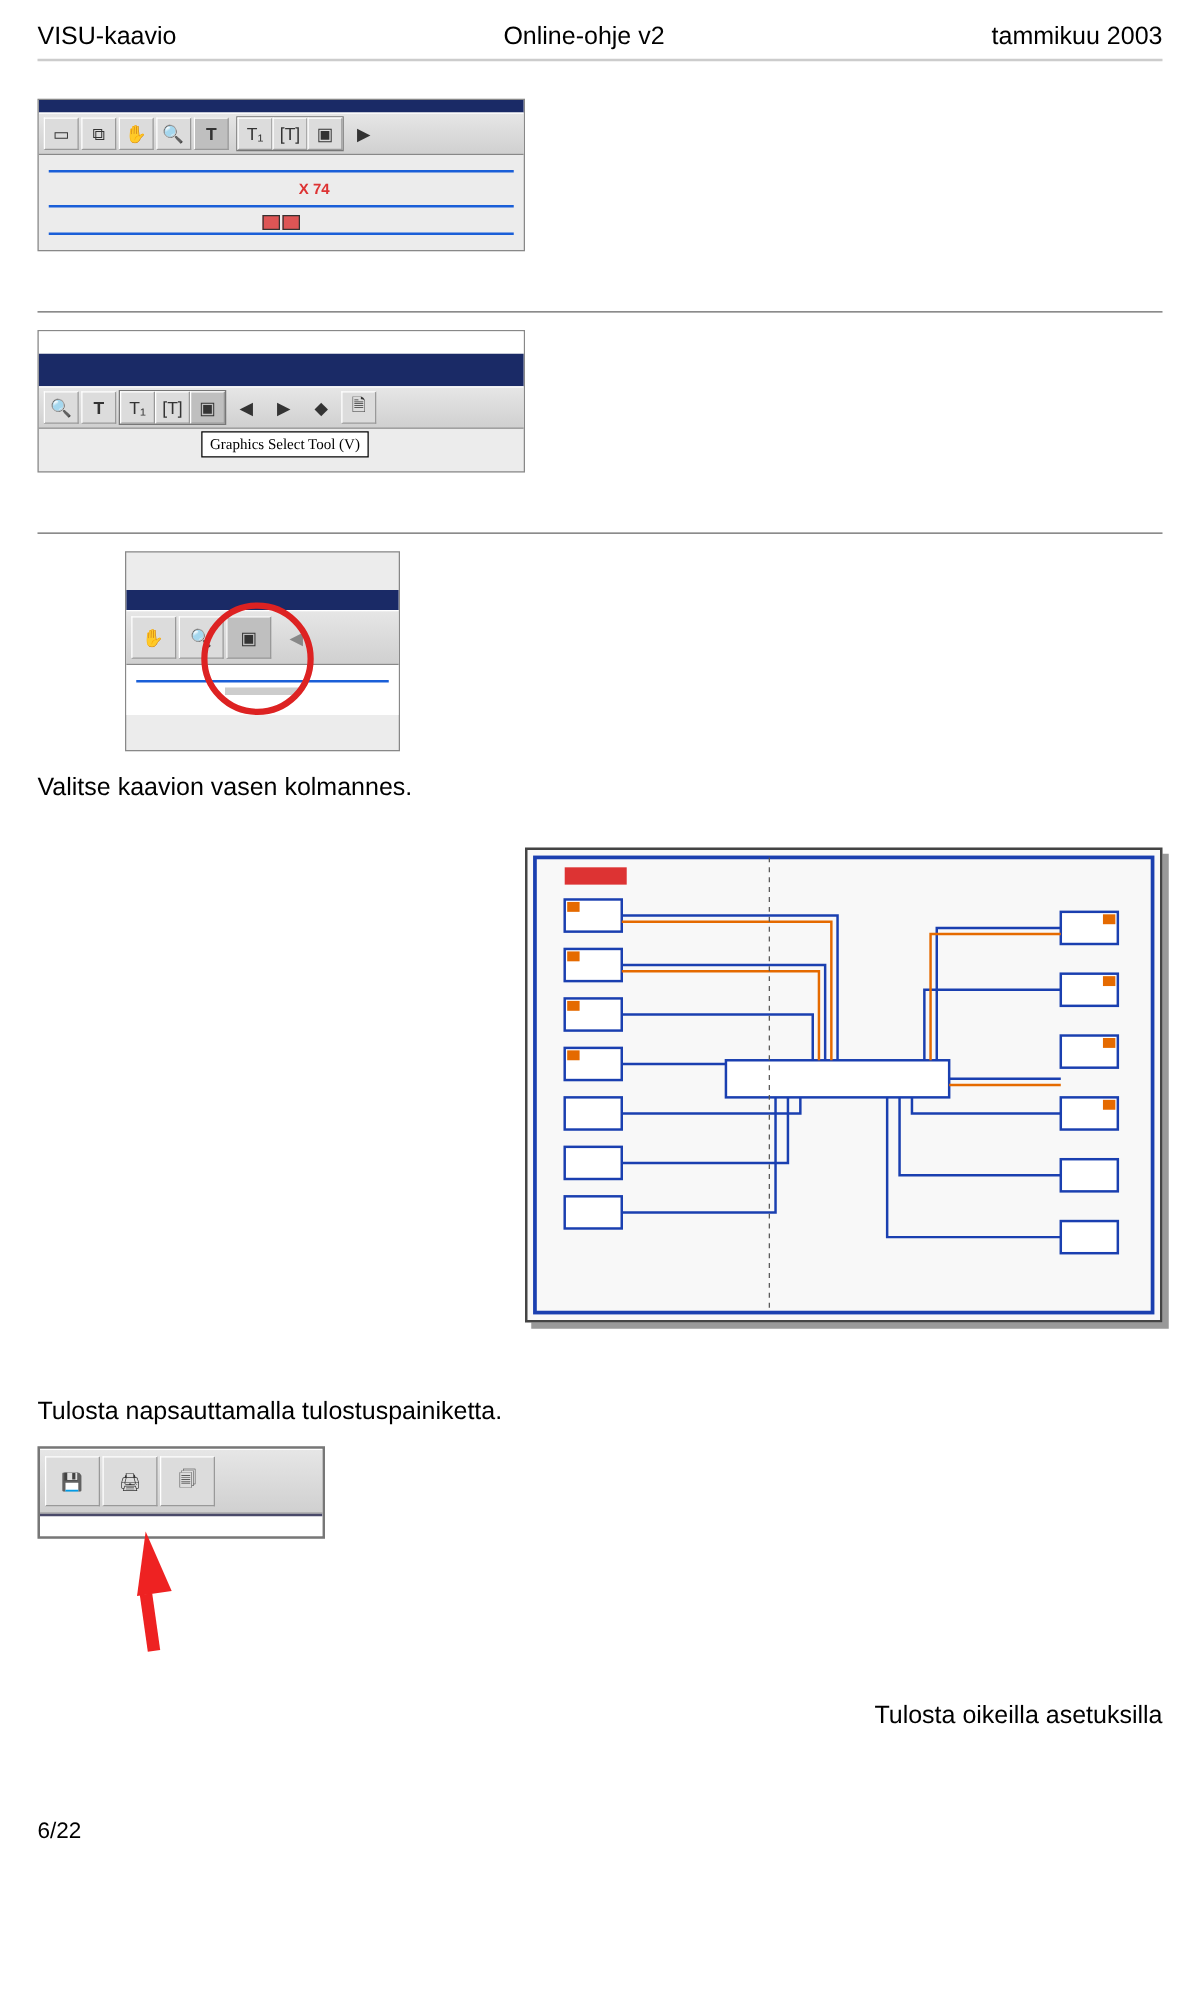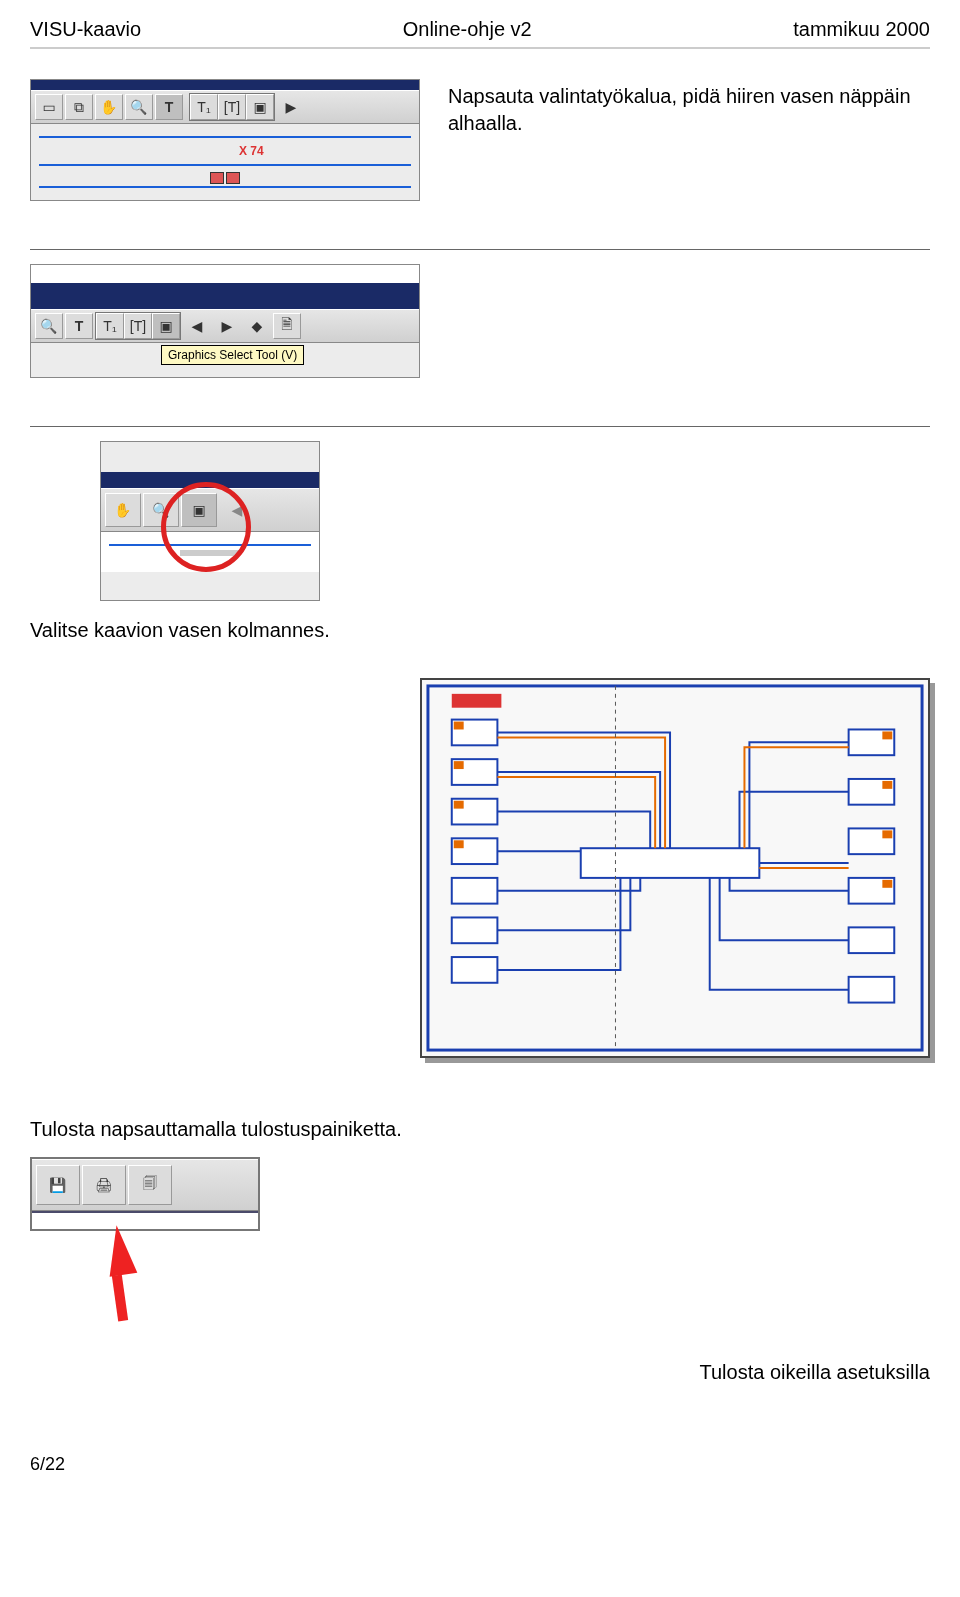"tammikuu 2000" span { text: 2000 -> 2003 }
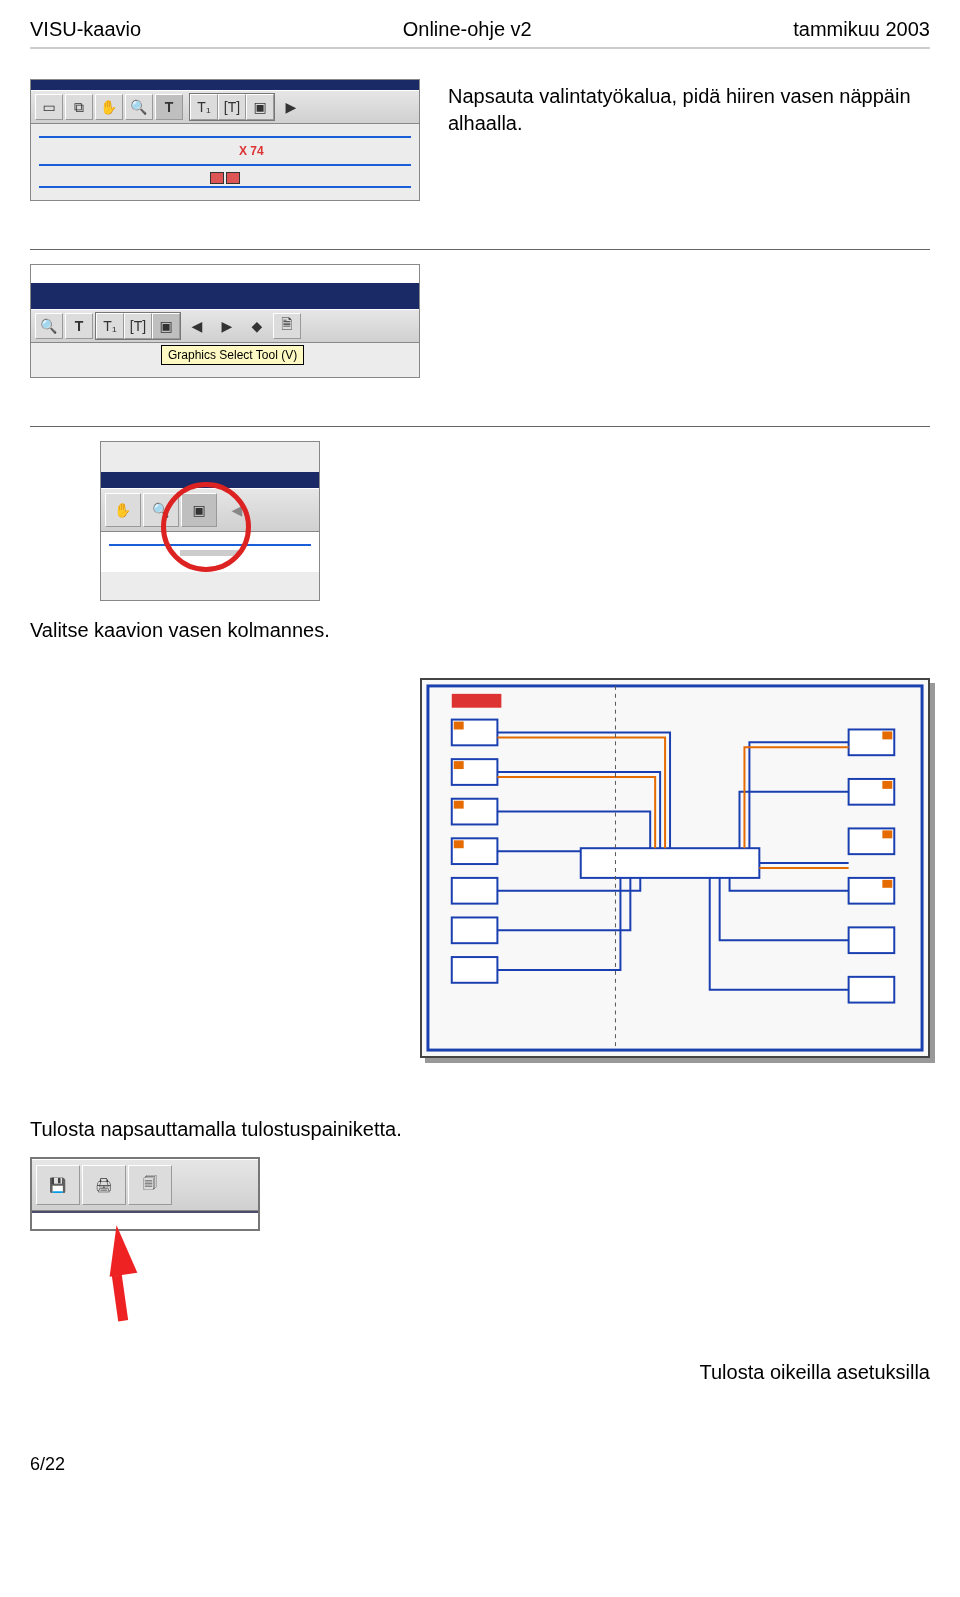"Napsauta valintatyökalua, pidä hiiren" div.txt { html: <div>Napsauta valintatyökalua, pidä hiiren vasen näppäin alhaalla.</div> -> none }
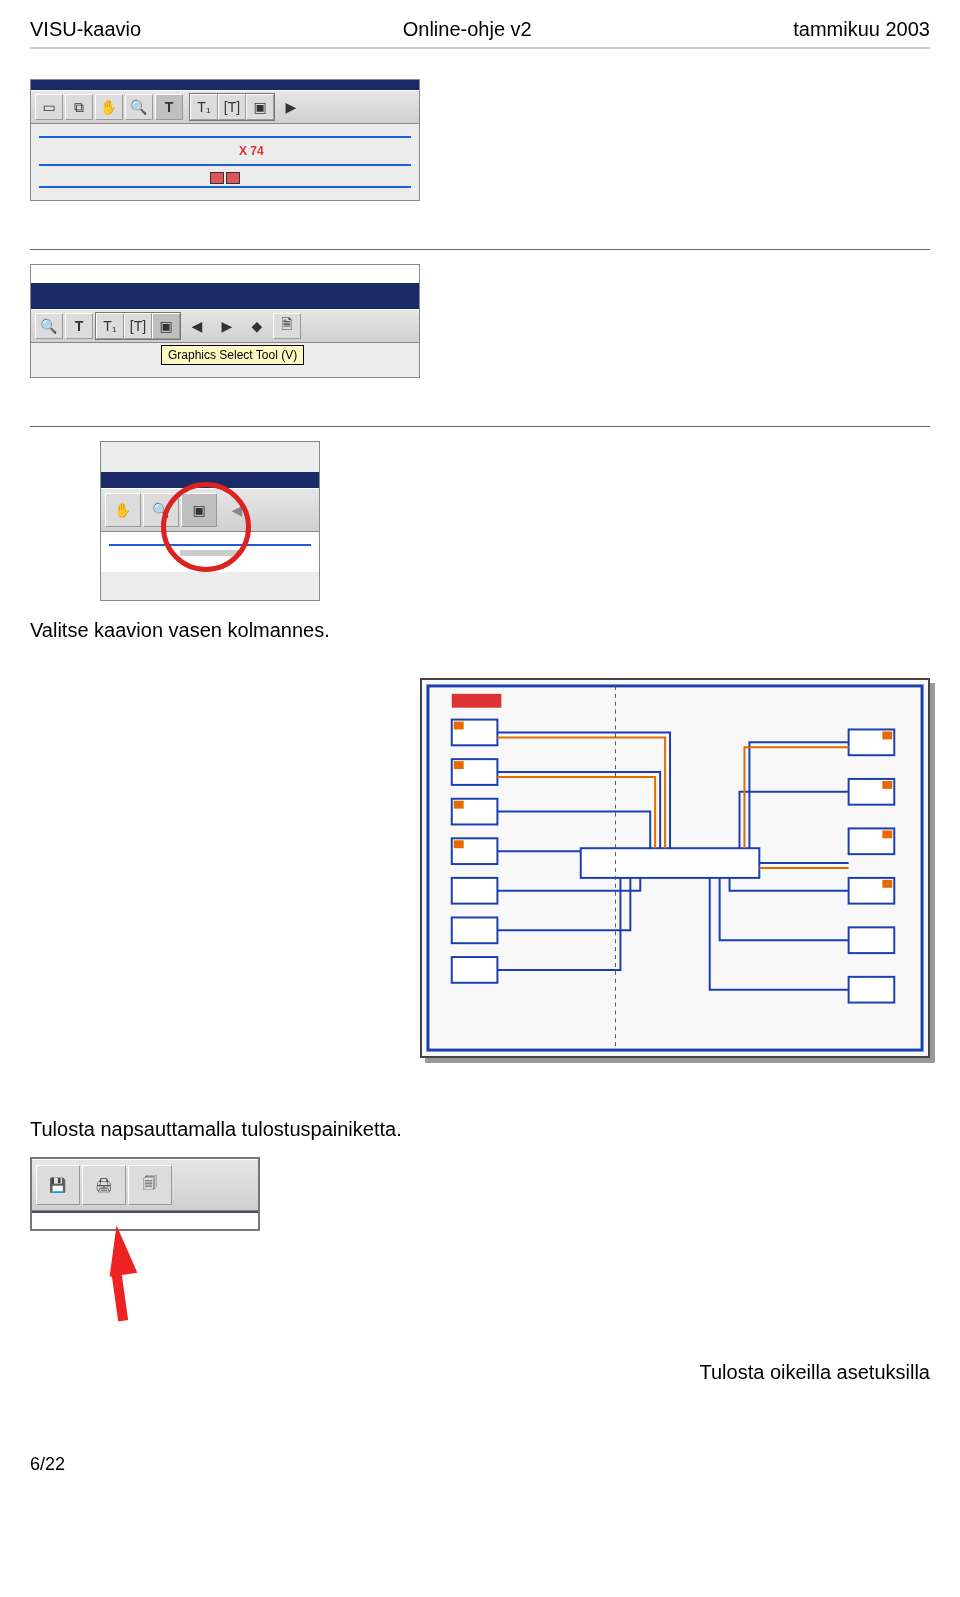"Graphics Select Tool (V)" .tooltip-box { background: #fef9c3 -> #ffffff; font-family: none -> Liberation Serif, serif }
